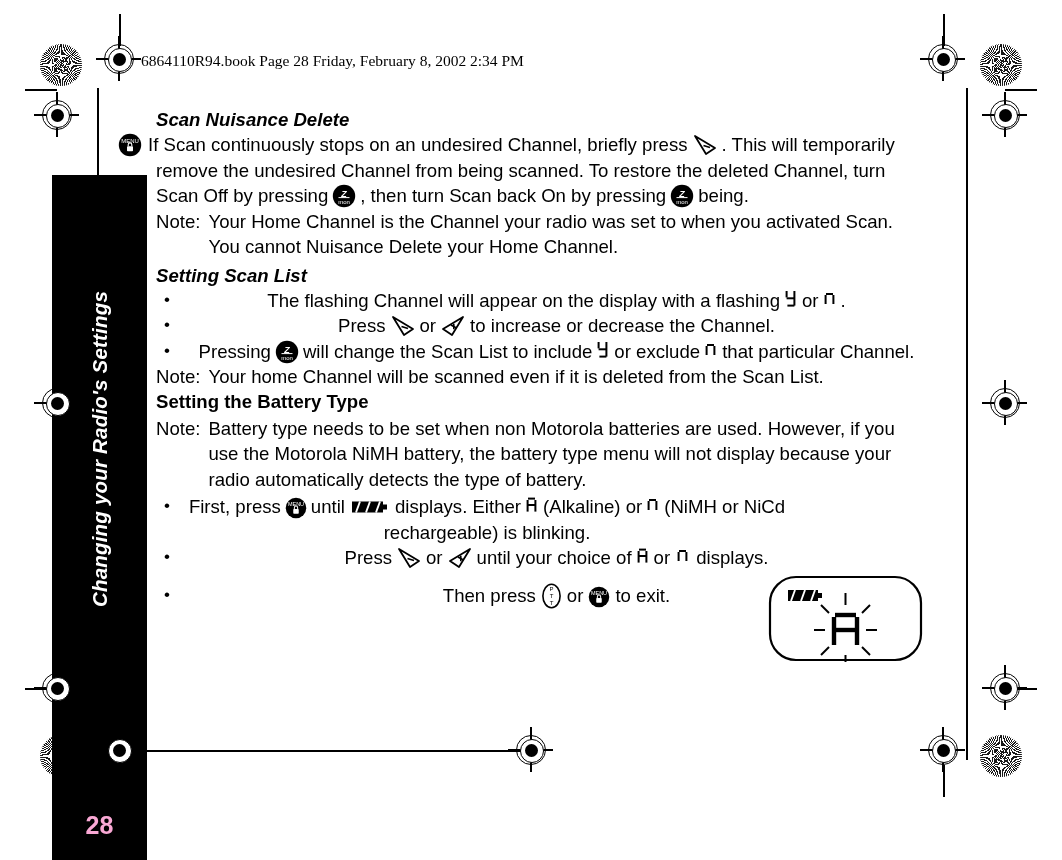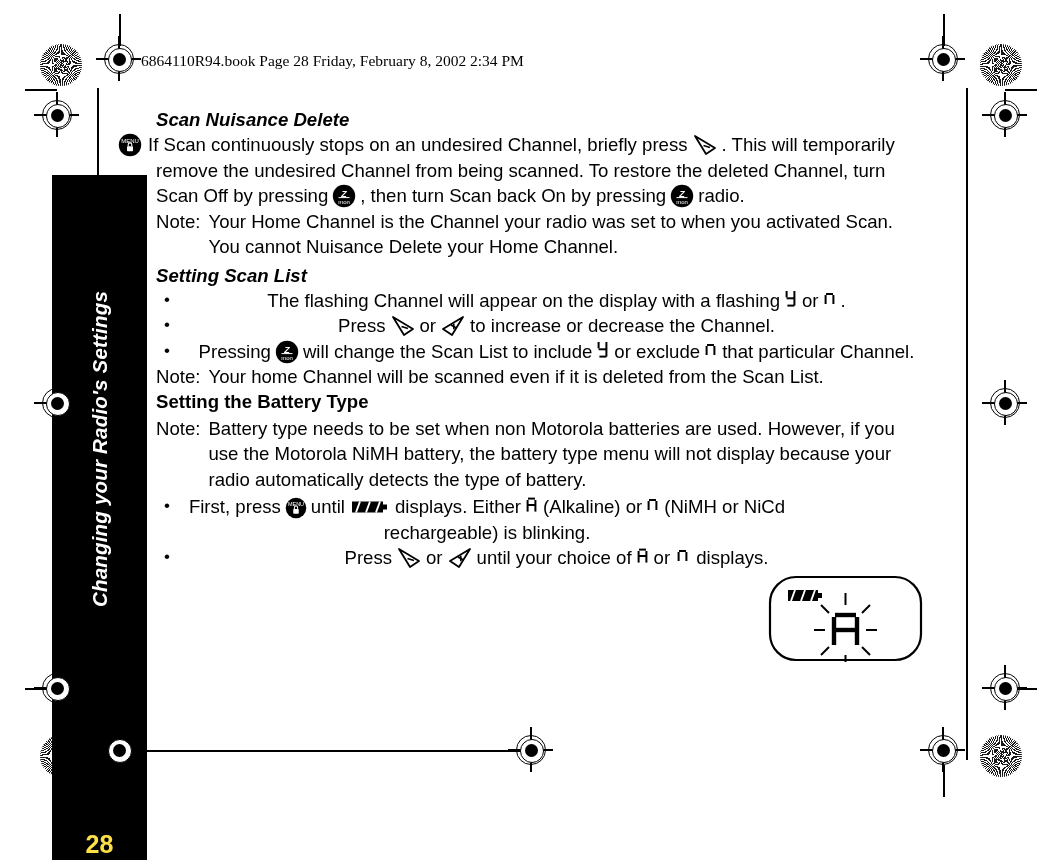"radio." span { text: radio -> being }
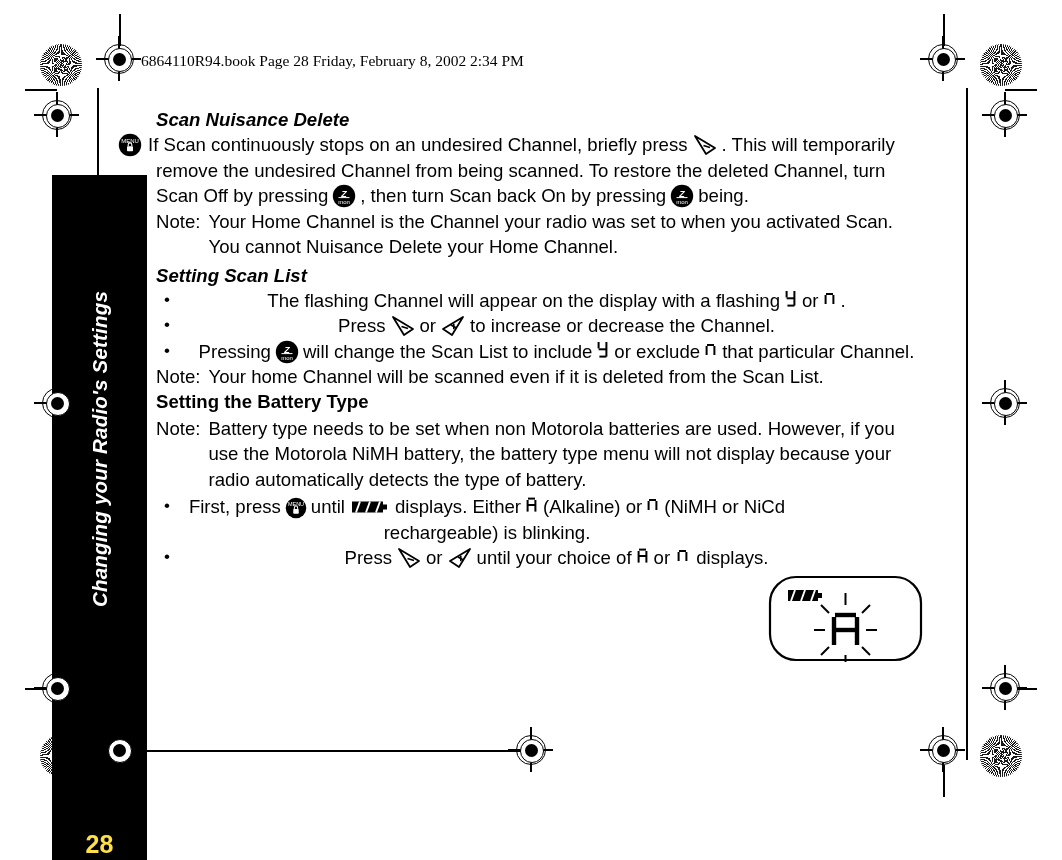"Then press" li { html: none -> <li><span>Then press</span><span><svg> <ellipse></ellipse> <text>P</text> <text>T</text> <text>T</text> </svg></span><span>or</span><span><svg> <circle></circle> <text>MENU</text> <rect></rect> <path></path> </svg></span><span>to exit.</span></li> }
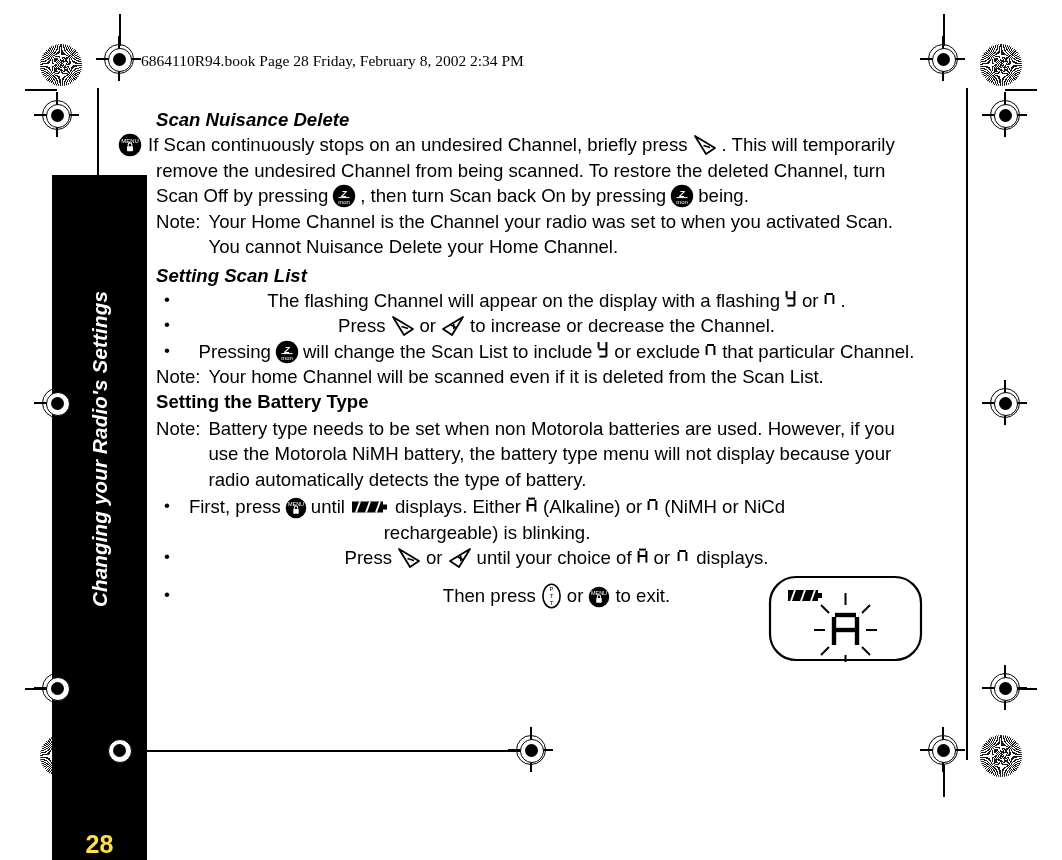"28" #page-number { color: #fde047 -> #f9a8d4; top: 655px -> 636px }
